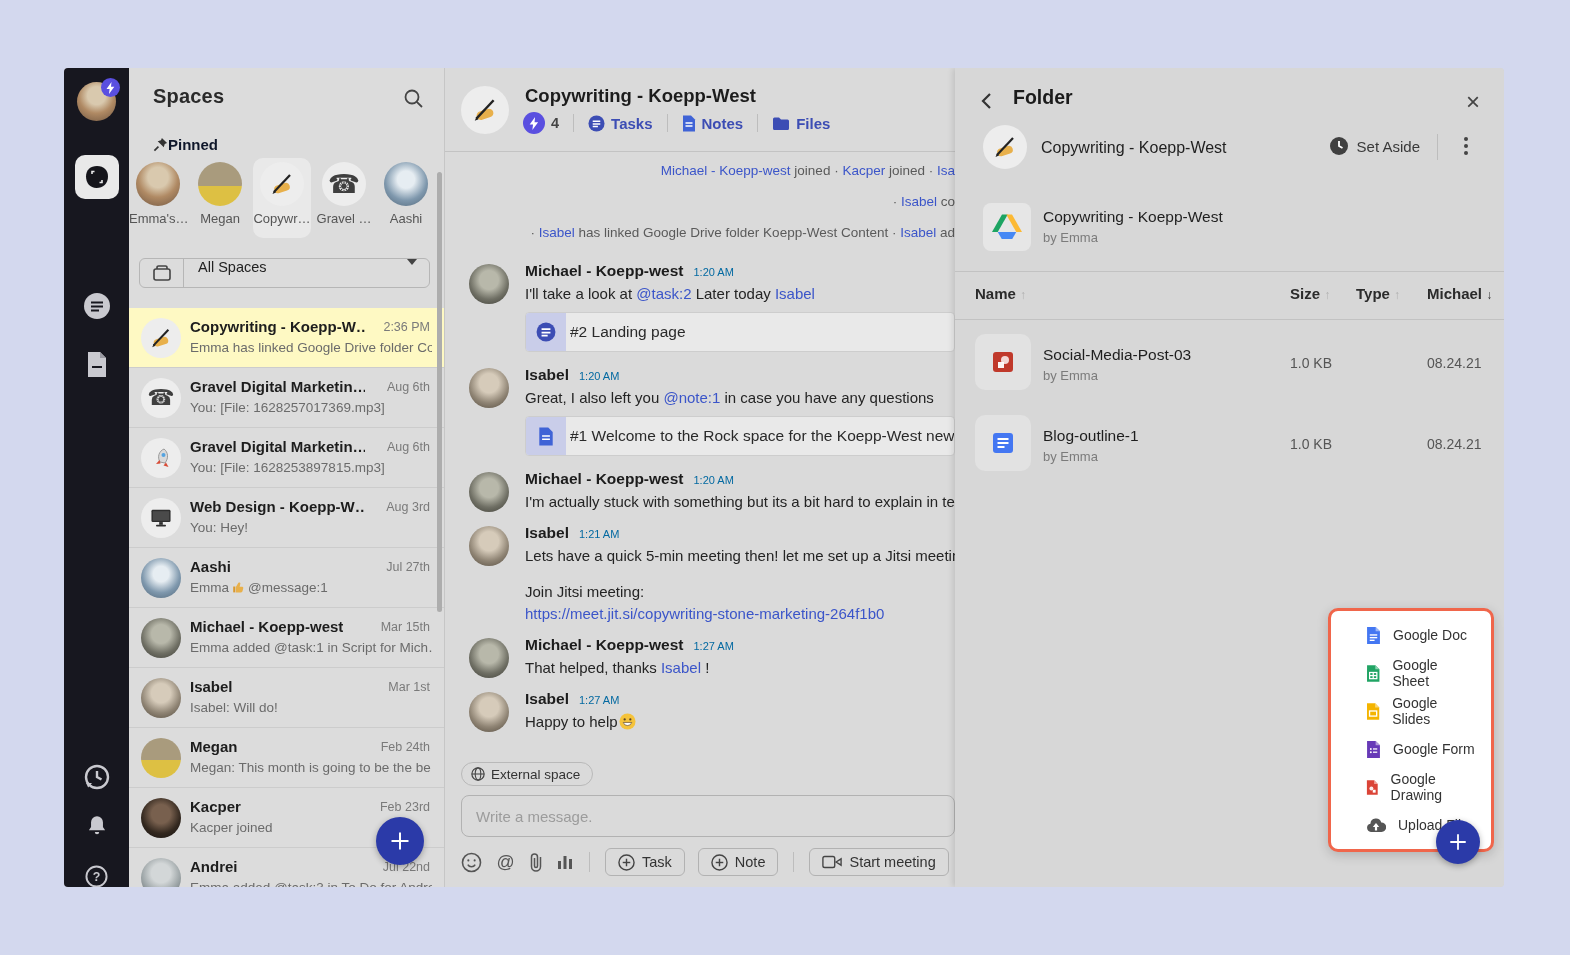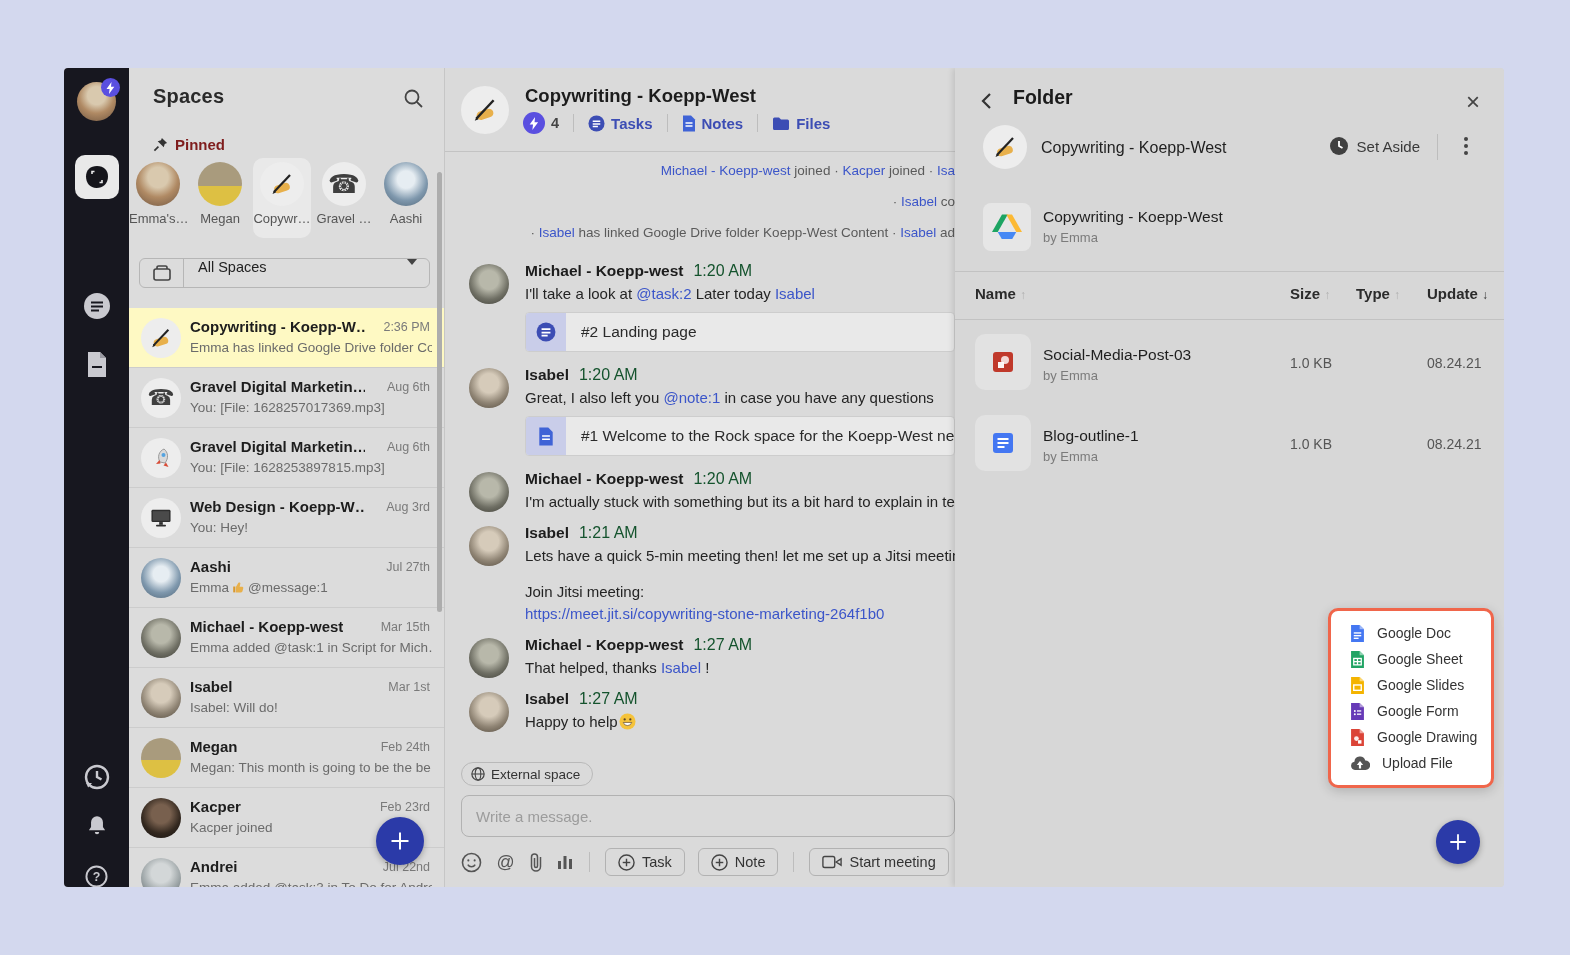"Pinned" .sb-pinned-label { color: #7f1d1d -> #0f172a; gap: 7px -> none }
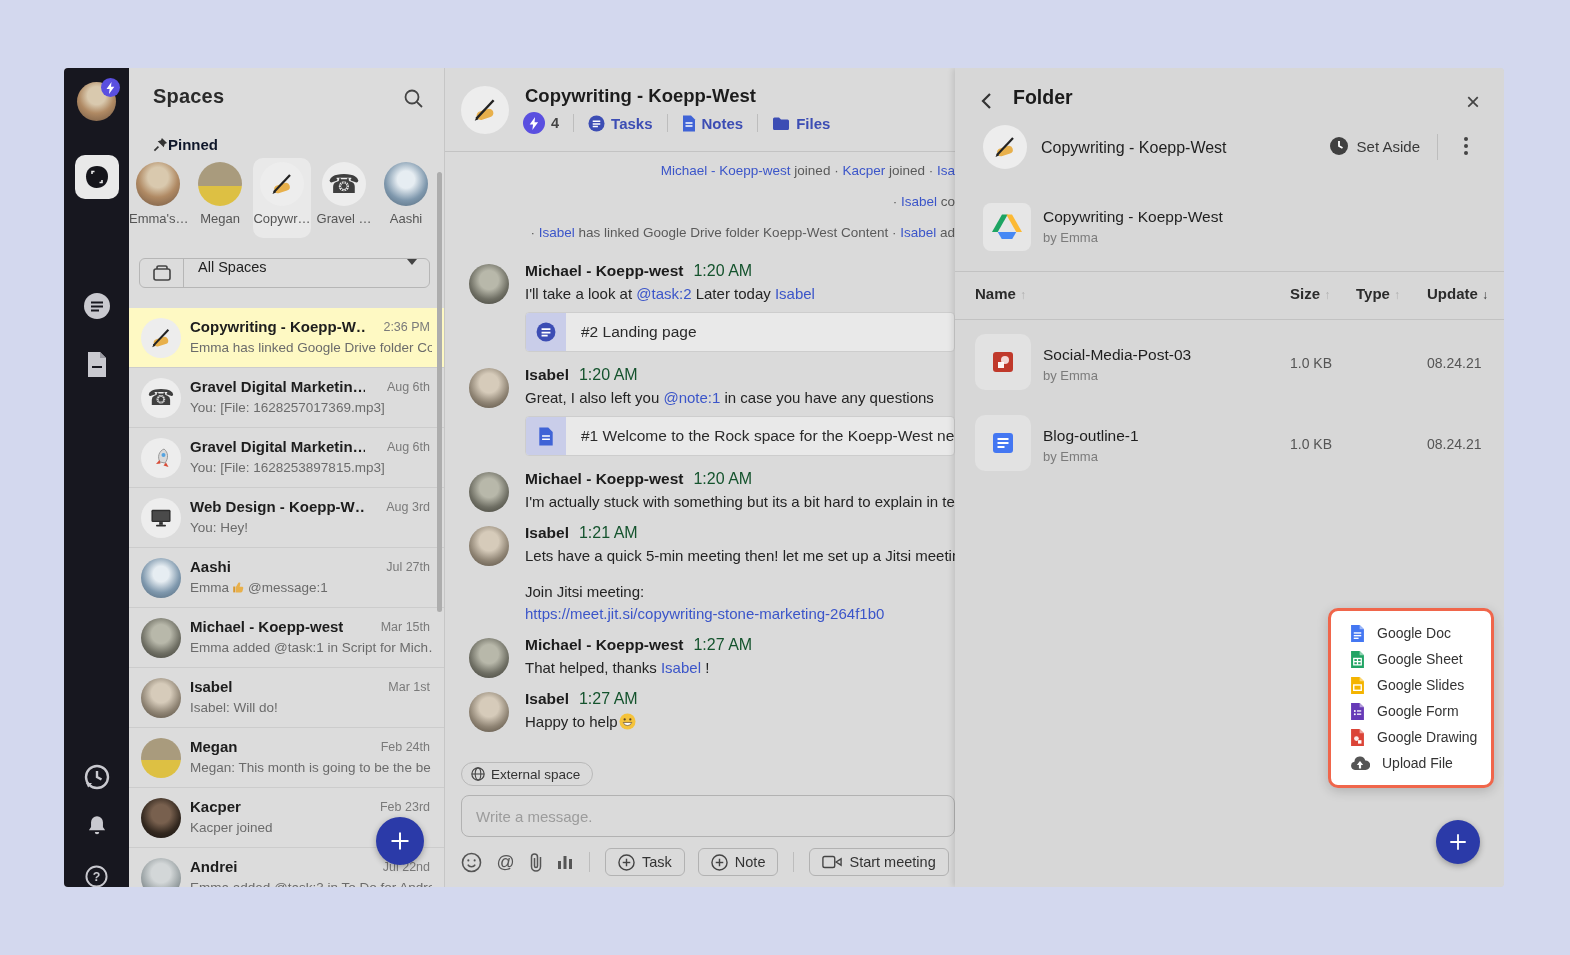"1:20 AM" .mtime { color: #14532d -> #0369a1; font-size: 16px -> 11px }
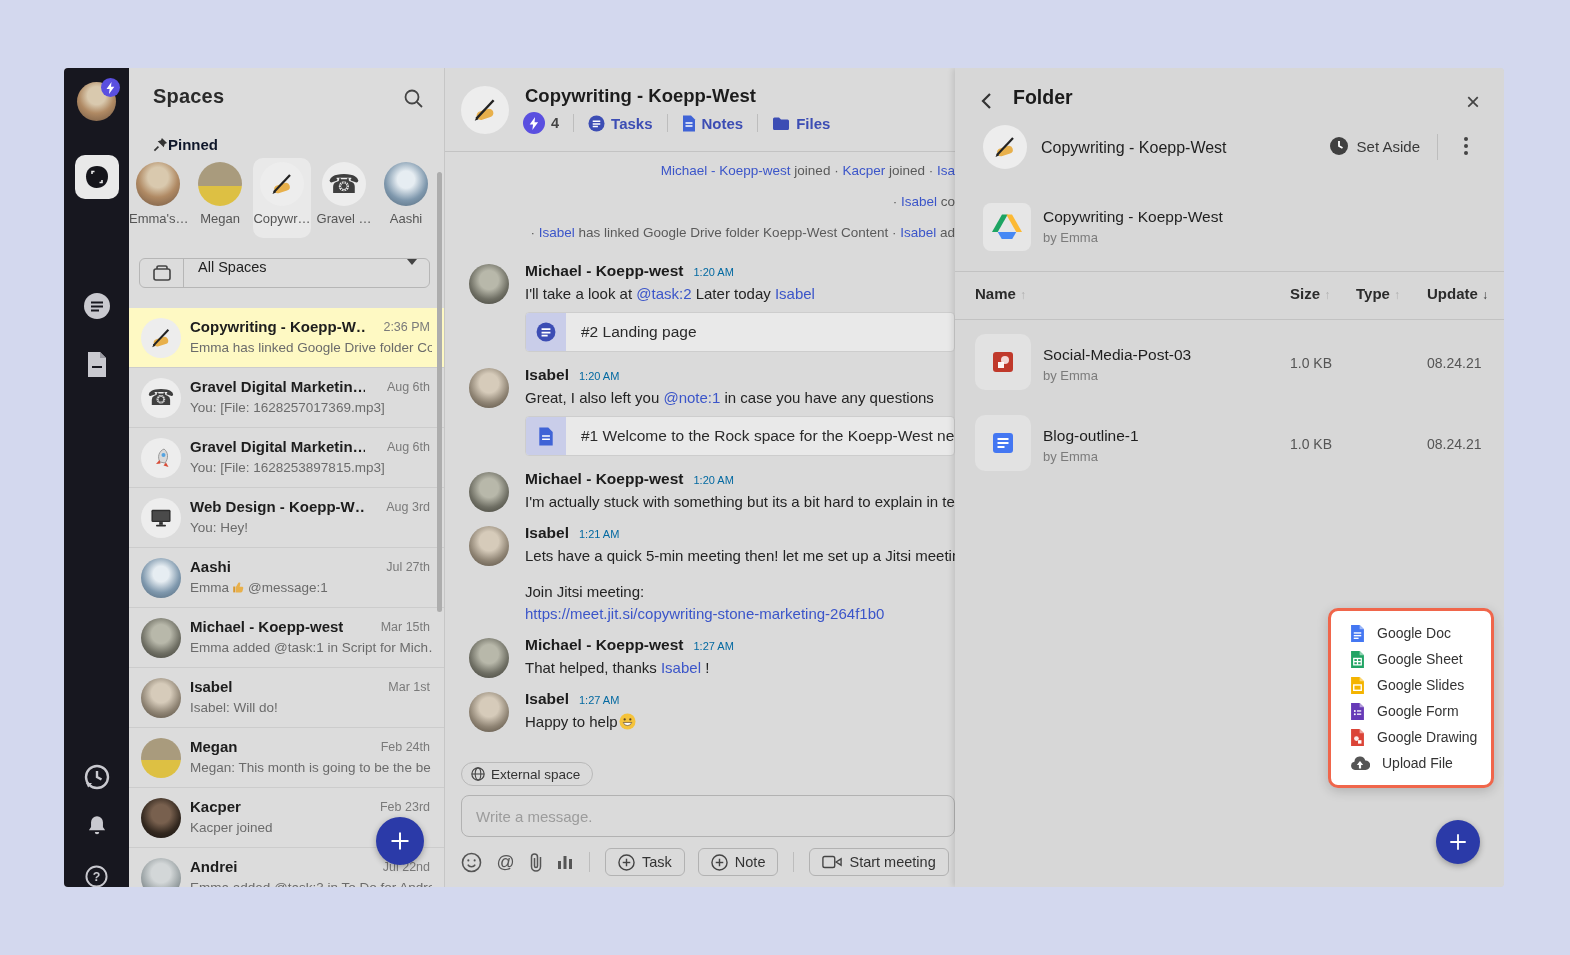"Update" span { text: Update -> Michael }
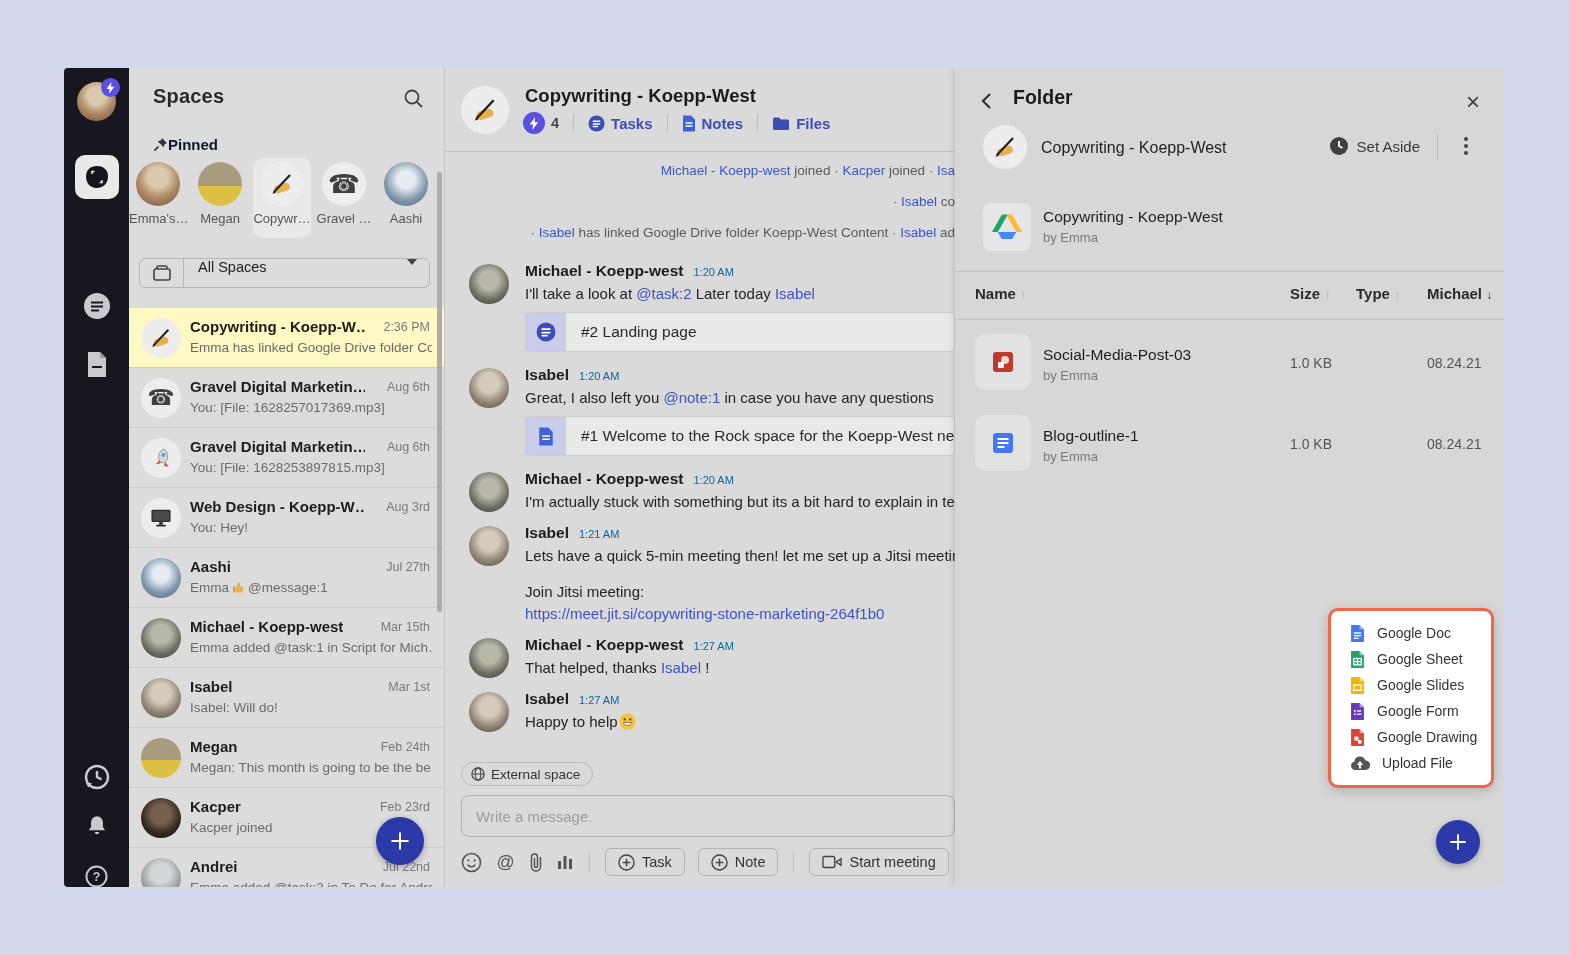"#2 Landing page" .attach .albl { padding-left: 15px -> 4px }
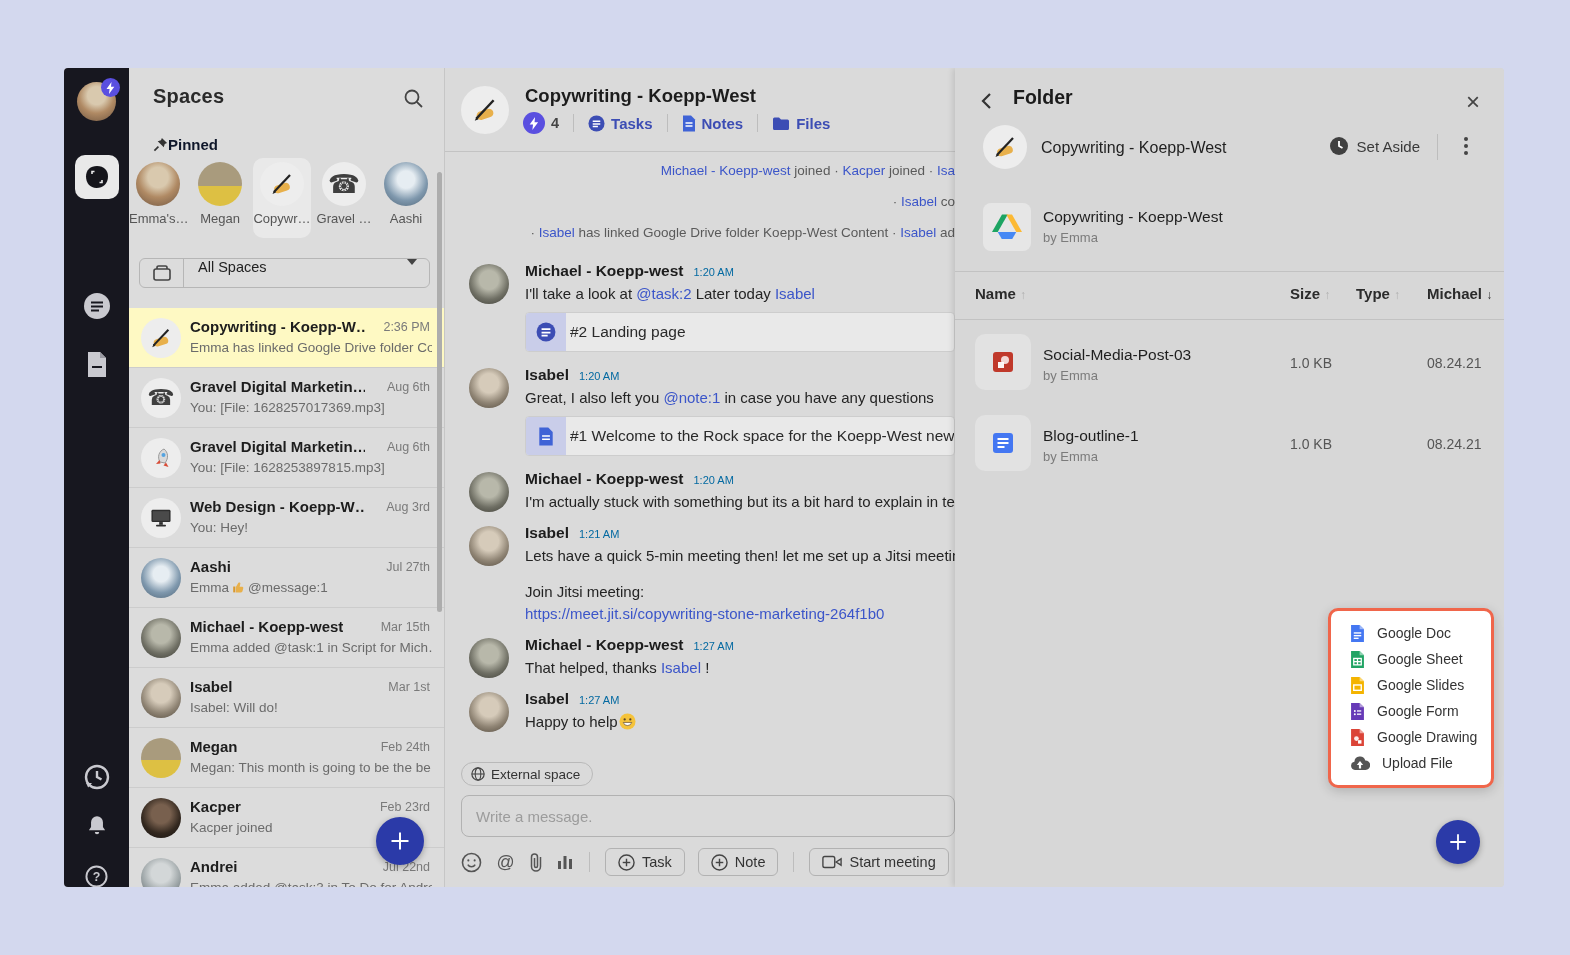"Google Doc" .menu { height: 180px -> 244px; padding: 9px 0 -> 9px 16px }
